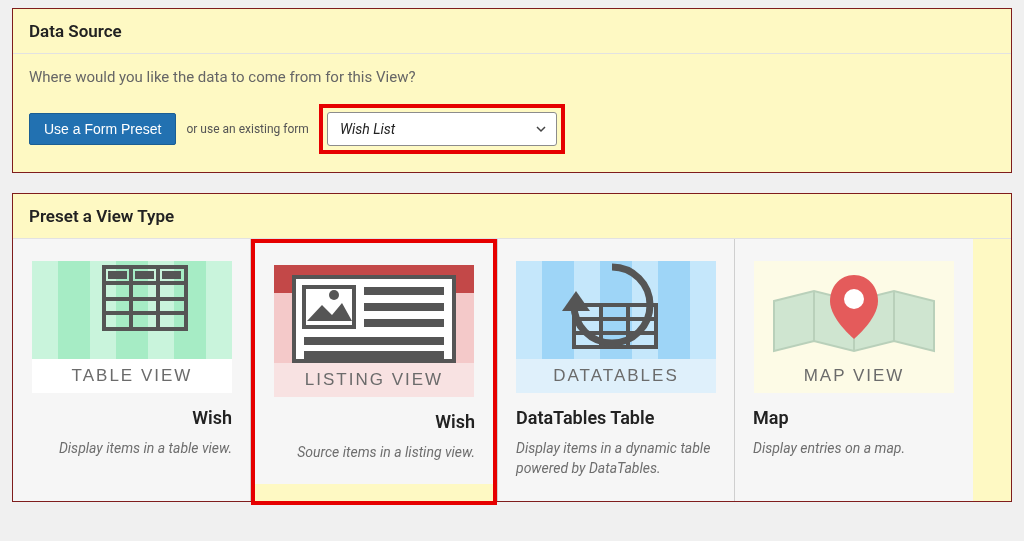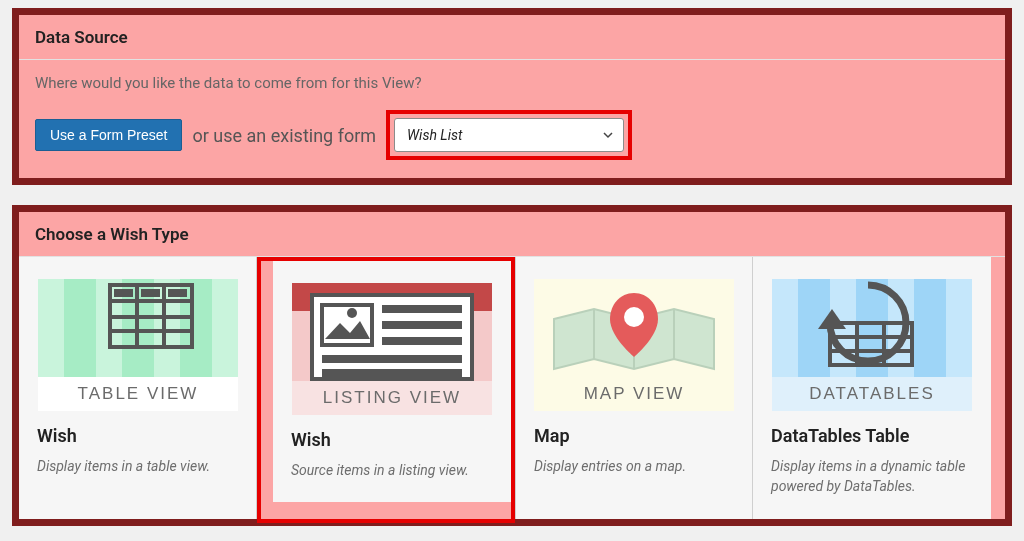"Data Source" .panel { background: #fca5a5 -> #fef9c3; border: 7px solid #7f1d1d -> 1px solid #7f1d1d }
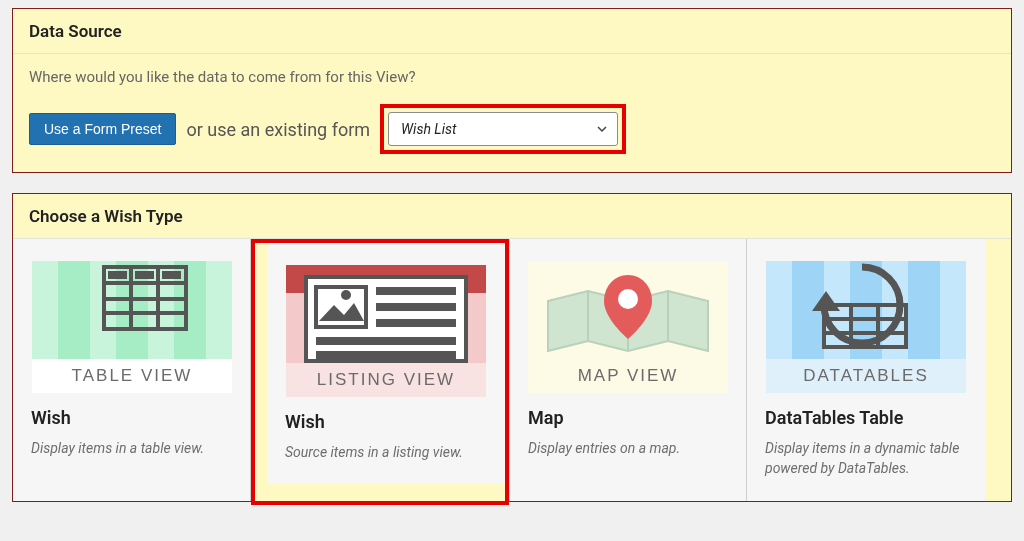"or use an existing form" .or-text { font-size: 18px -> 12px }
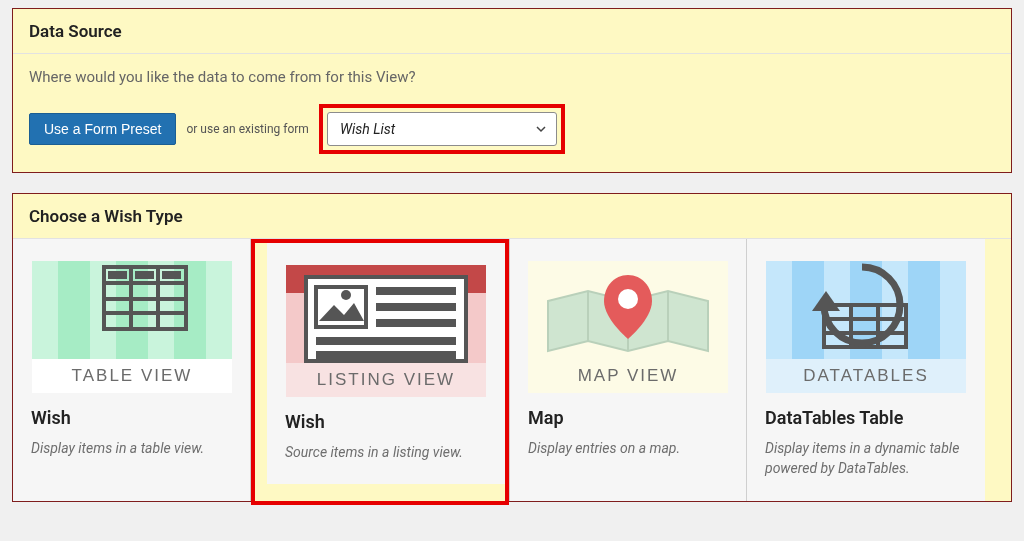"Choose a Wish Type" div.panel-header { text: Choose a Wish -> Preset a View }
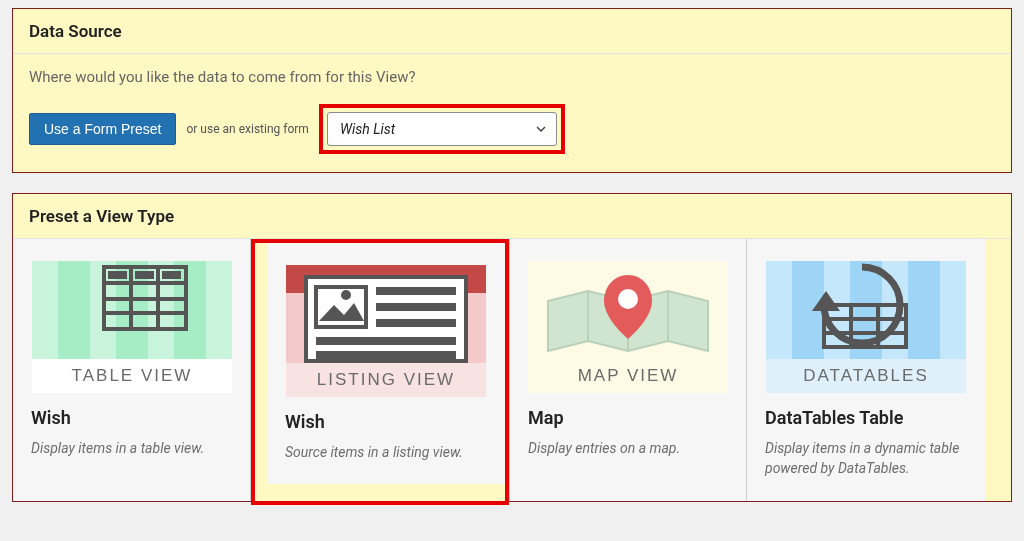"TABLE VIEW" .card:first-child { text-align: none -> right }
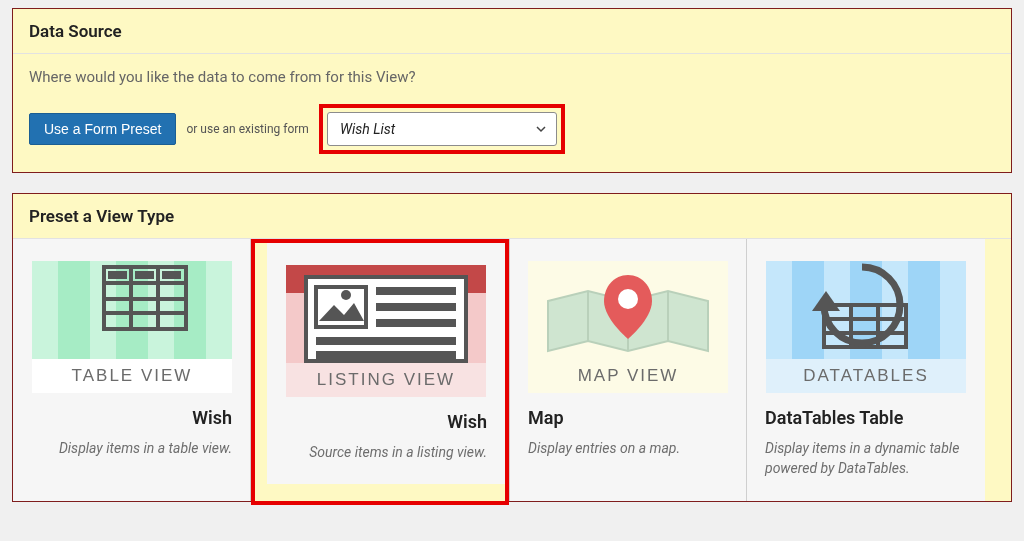"LISTING VIEW" .card-wrap-highlight .card { margin-left: 12px -> none }
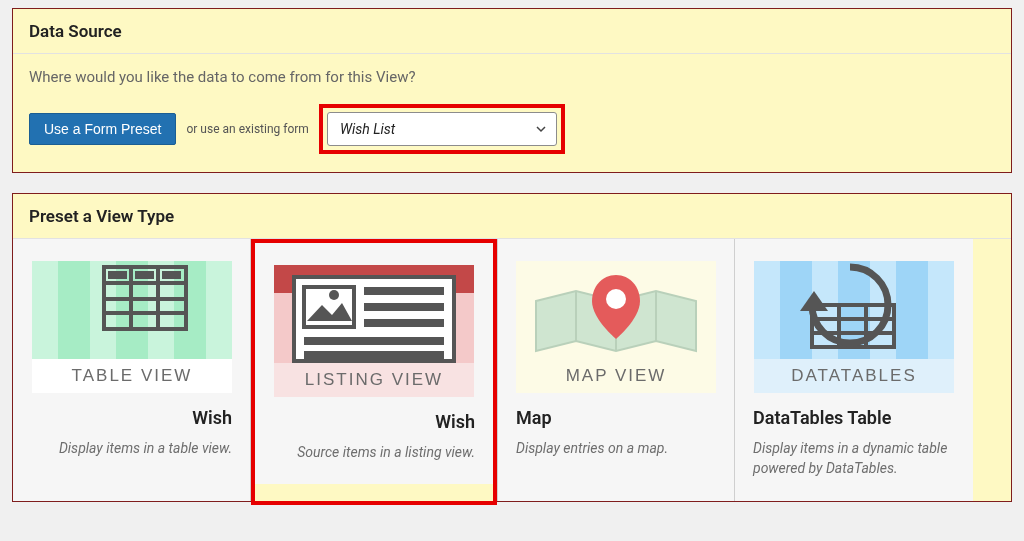"MAP VIEW" div.card { order: before "DATATABLES" -> after "DATATABLES" }
